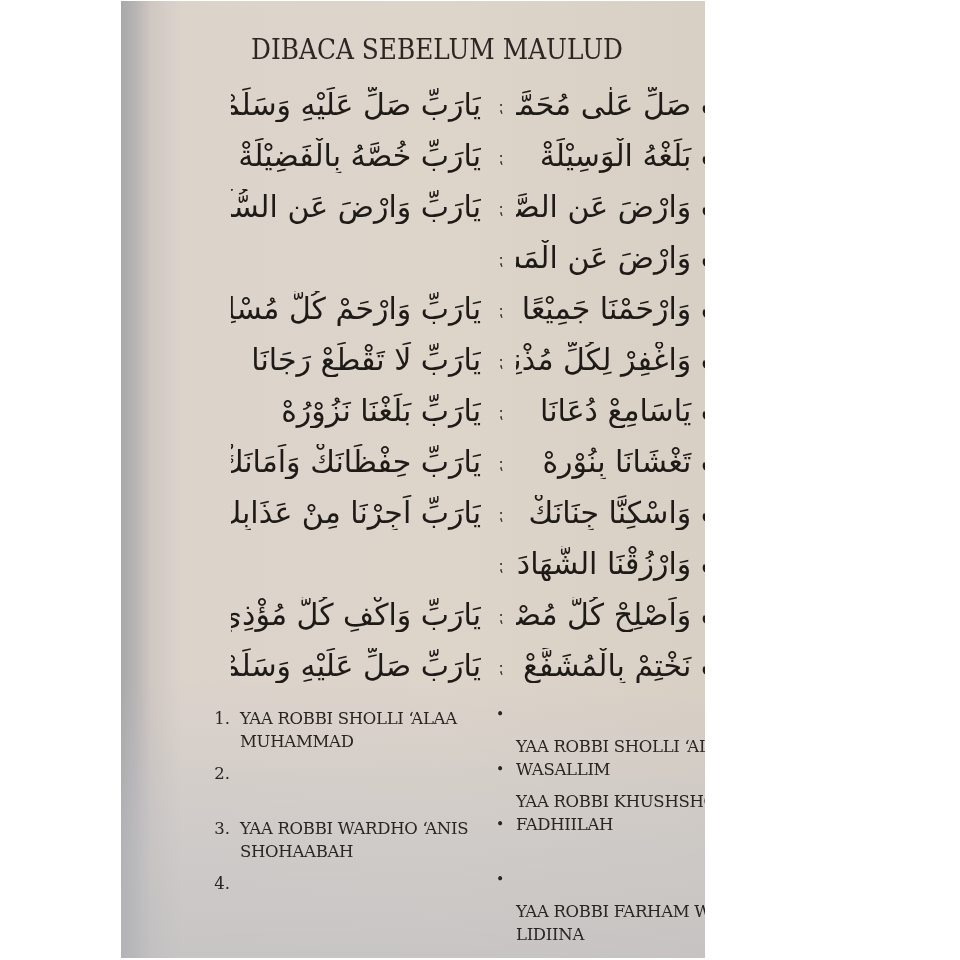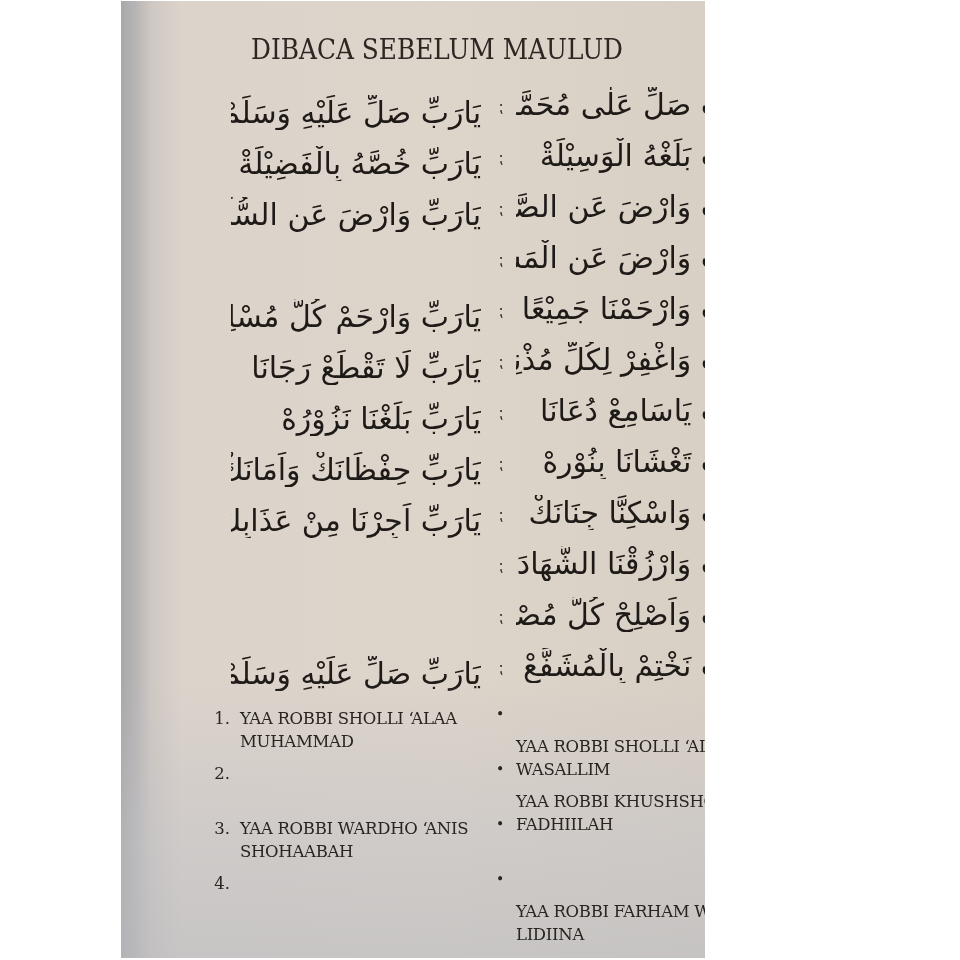"يَارَبِّ صَلِّ عَلَيْهِ وَسَلِّمْ" .arabic-left { top: 12px -> 4px }
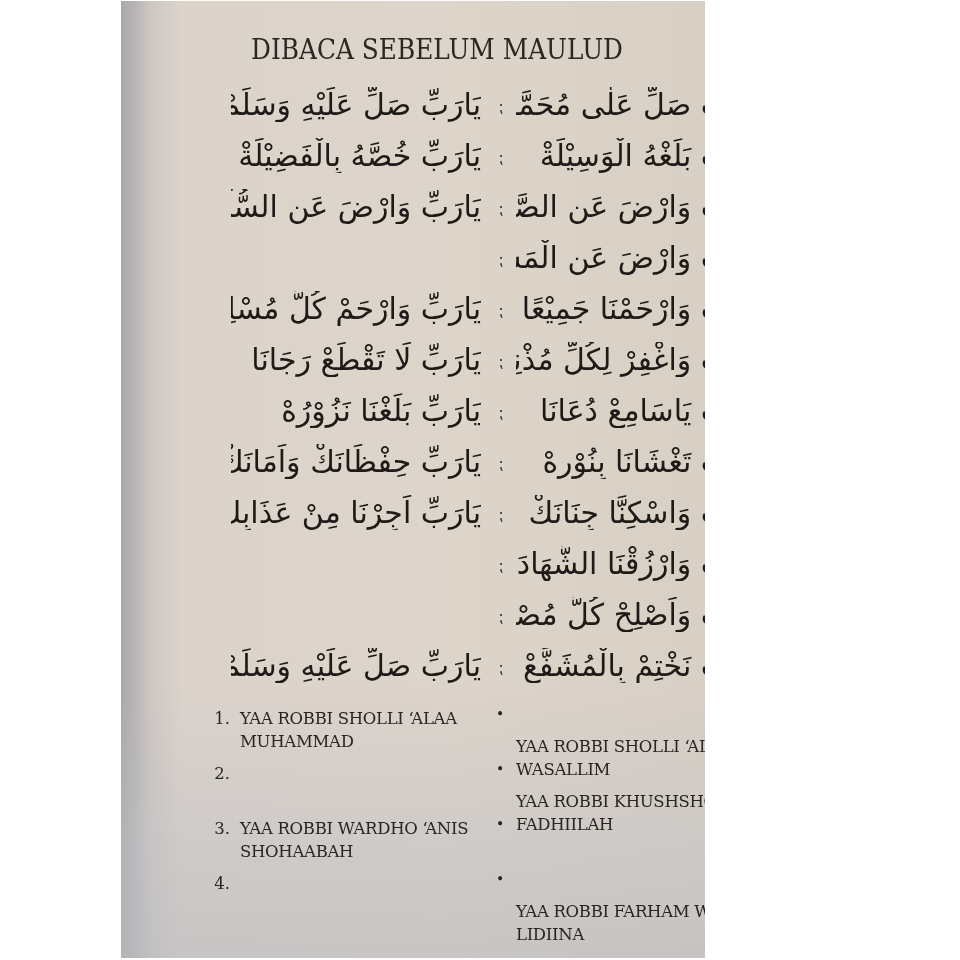"يَارَبِّ وَاكْفِ كُلَّ مُؤْذِيْ" span.arabic-left { html: none -> <span>يَارَبِّ وَاكْفِ كُلَّ مُؤْذِيْ</span> }
